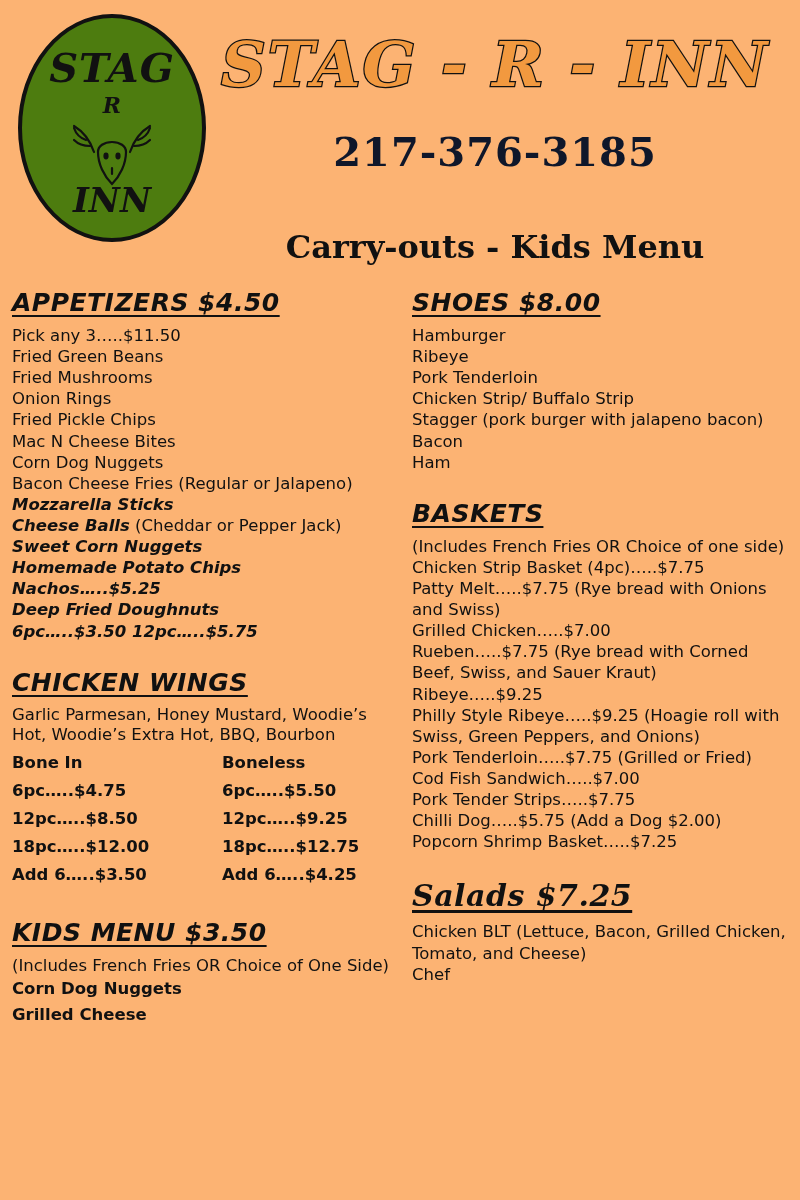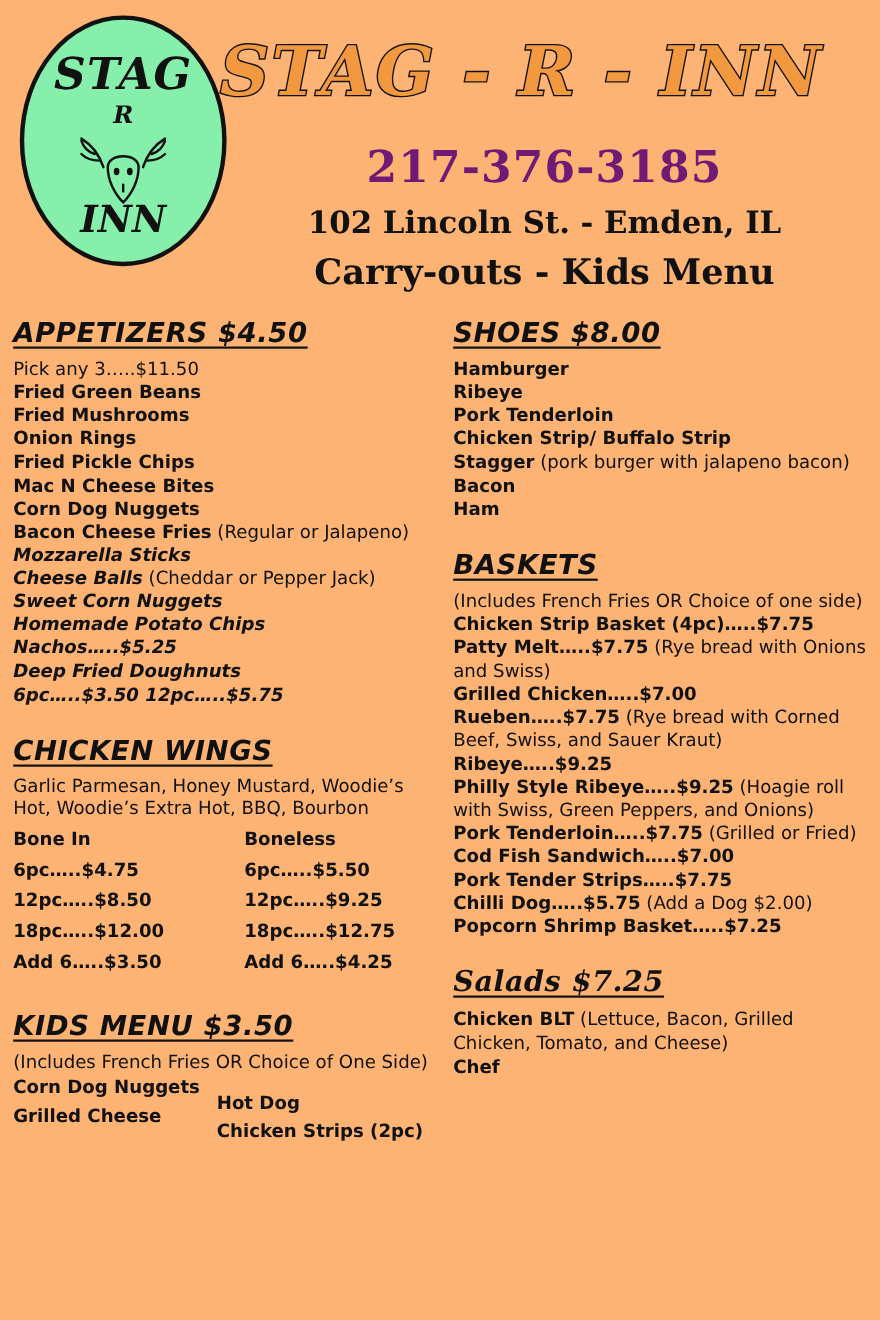"STAG" .logo { background: #86efac -> #4d7c0f }
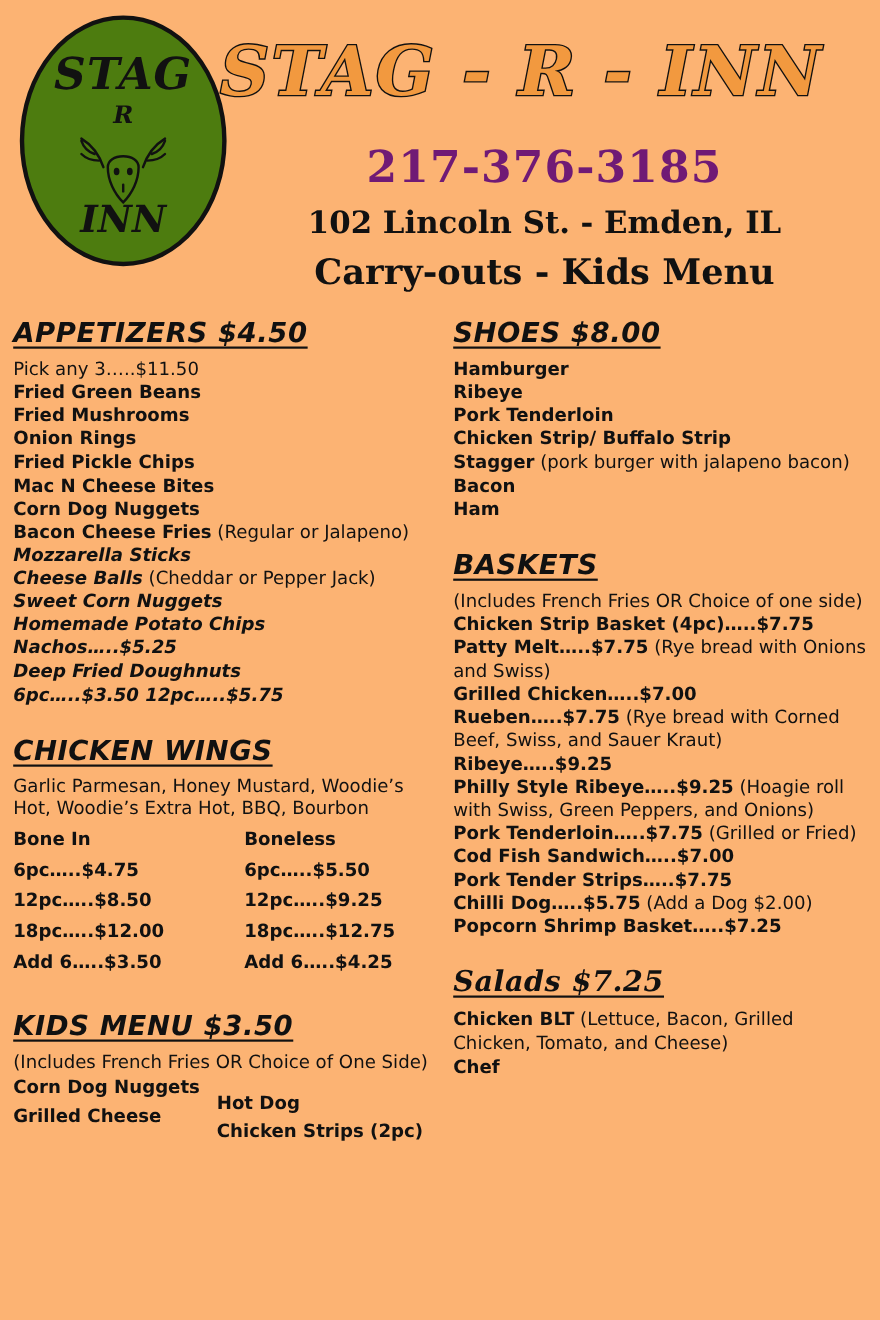"STAG - R - INN" .brand { text-align: none -> center }
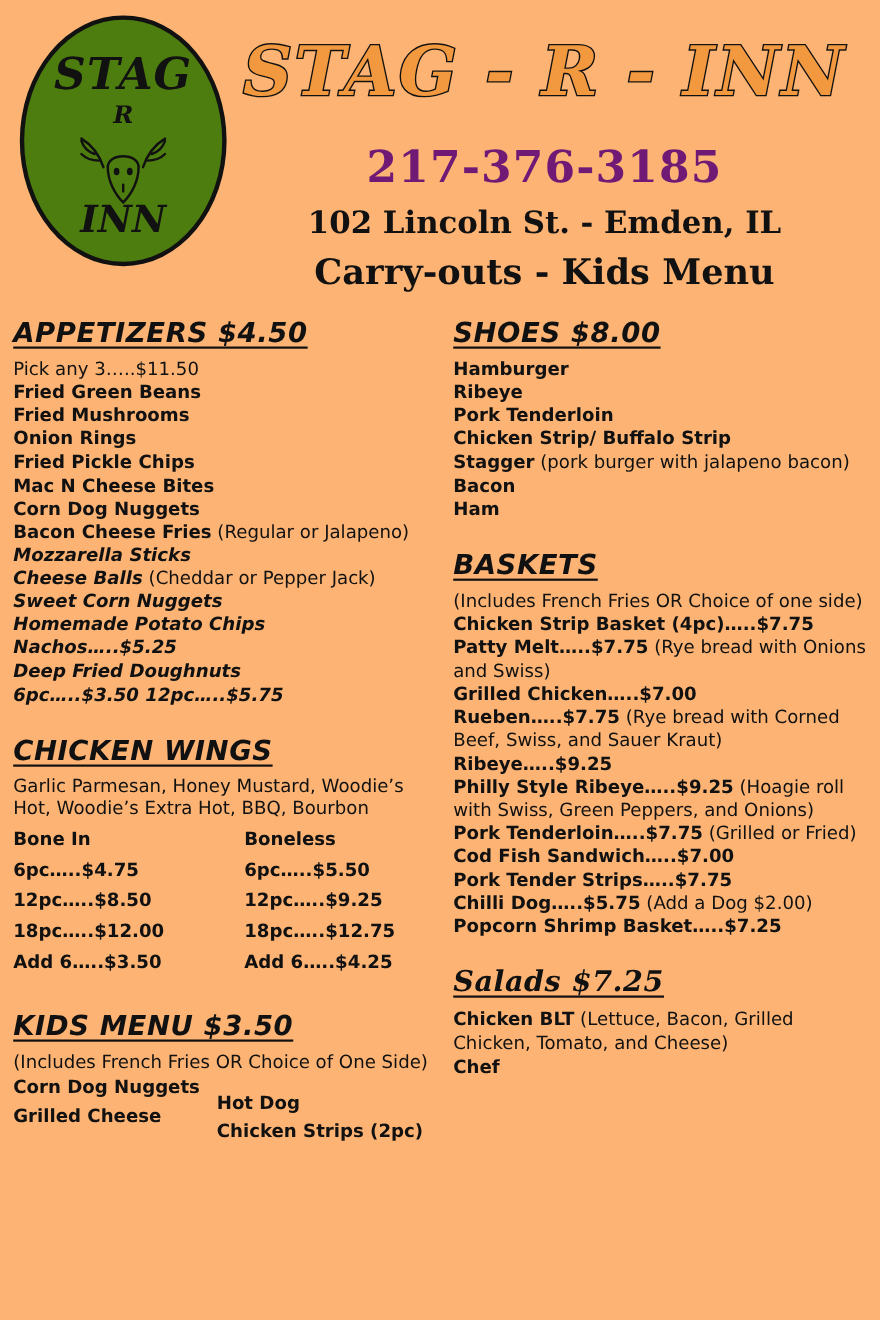"217-376-3185" .phone { color: #701a75 -> #0f172a }
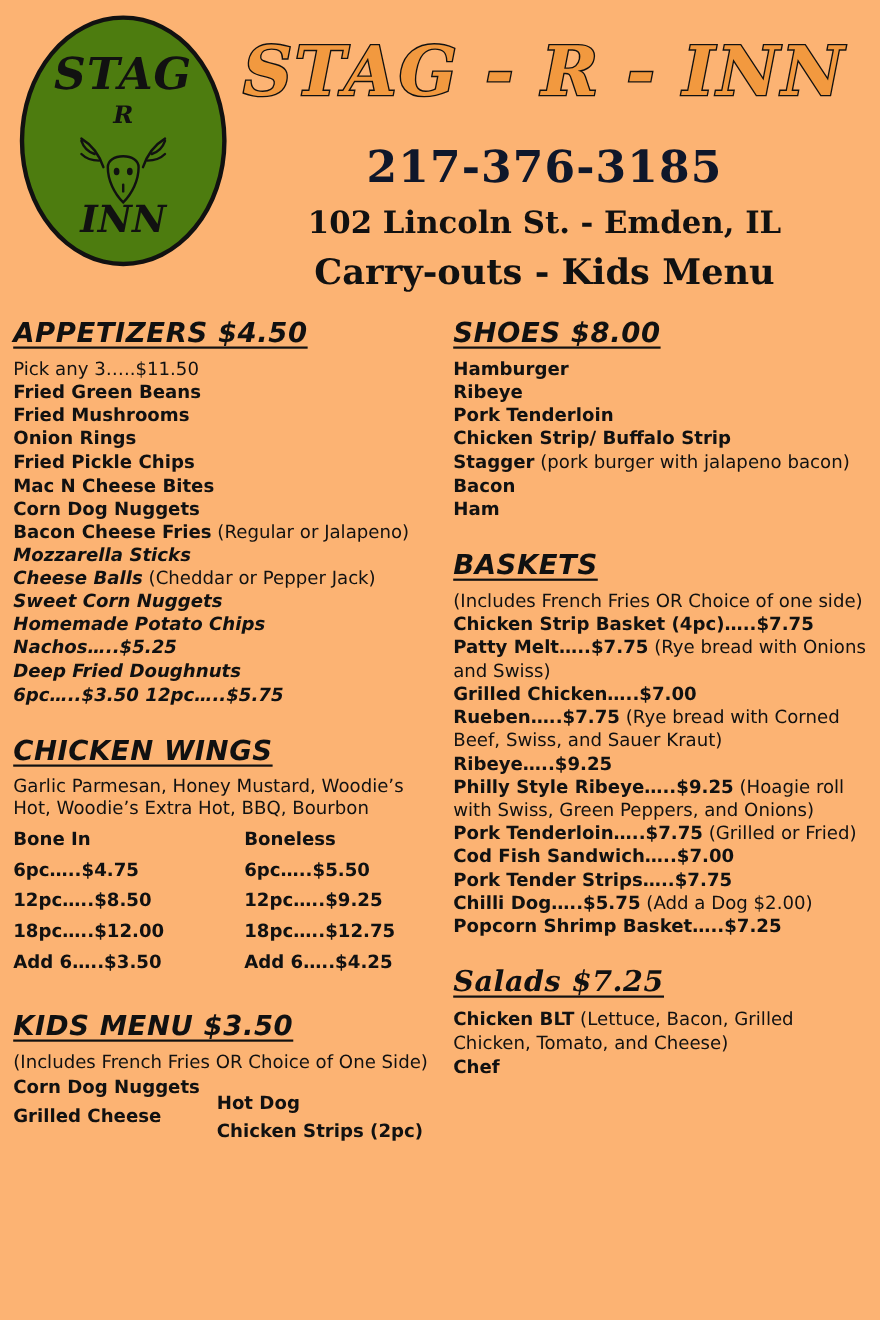"102 Lincoln St. - Emden," div.address { html: <div>102 Lincoln St. - Emden, IL</div> -> none }
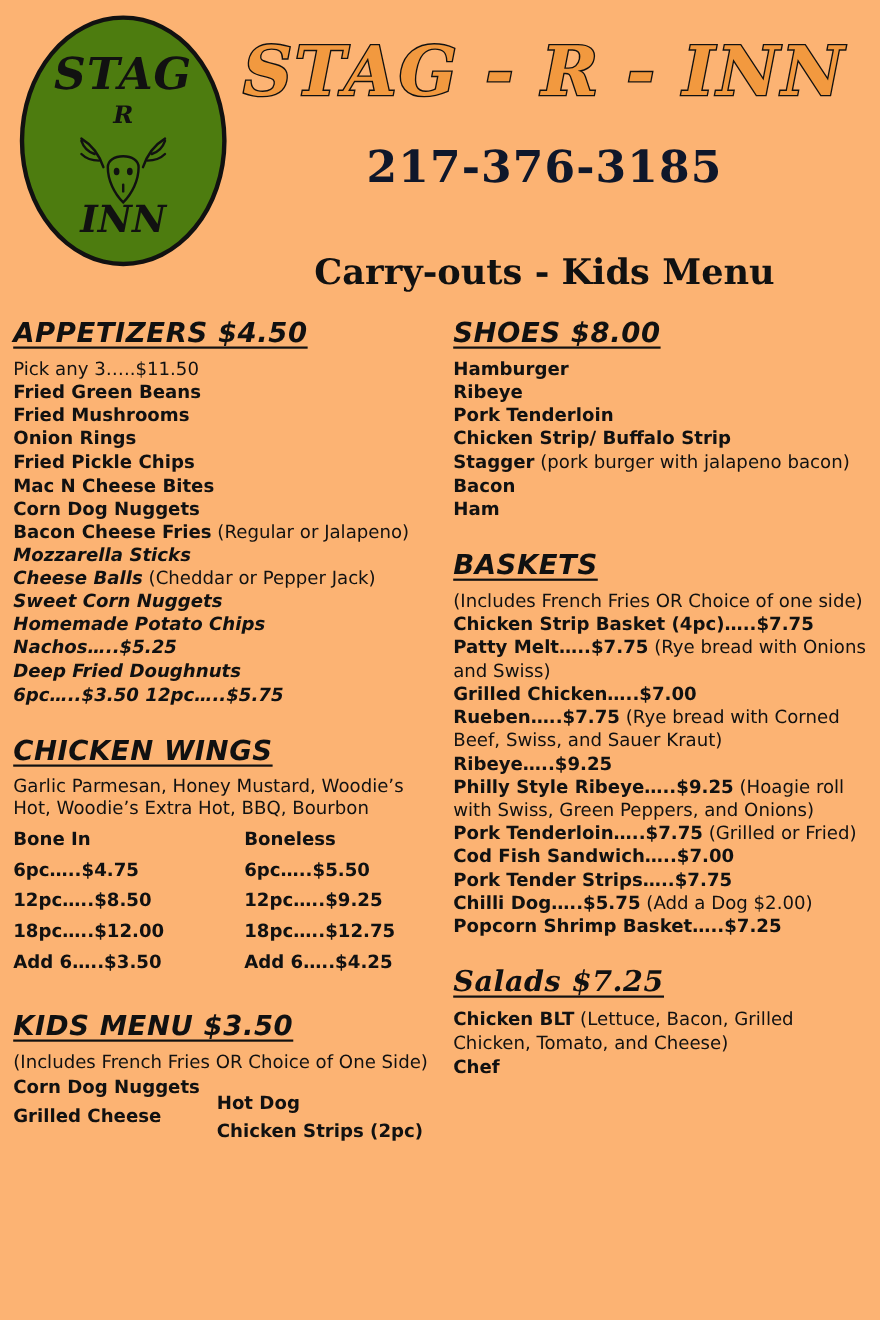"Hamburger" .b { font-weight: bold -> normal }
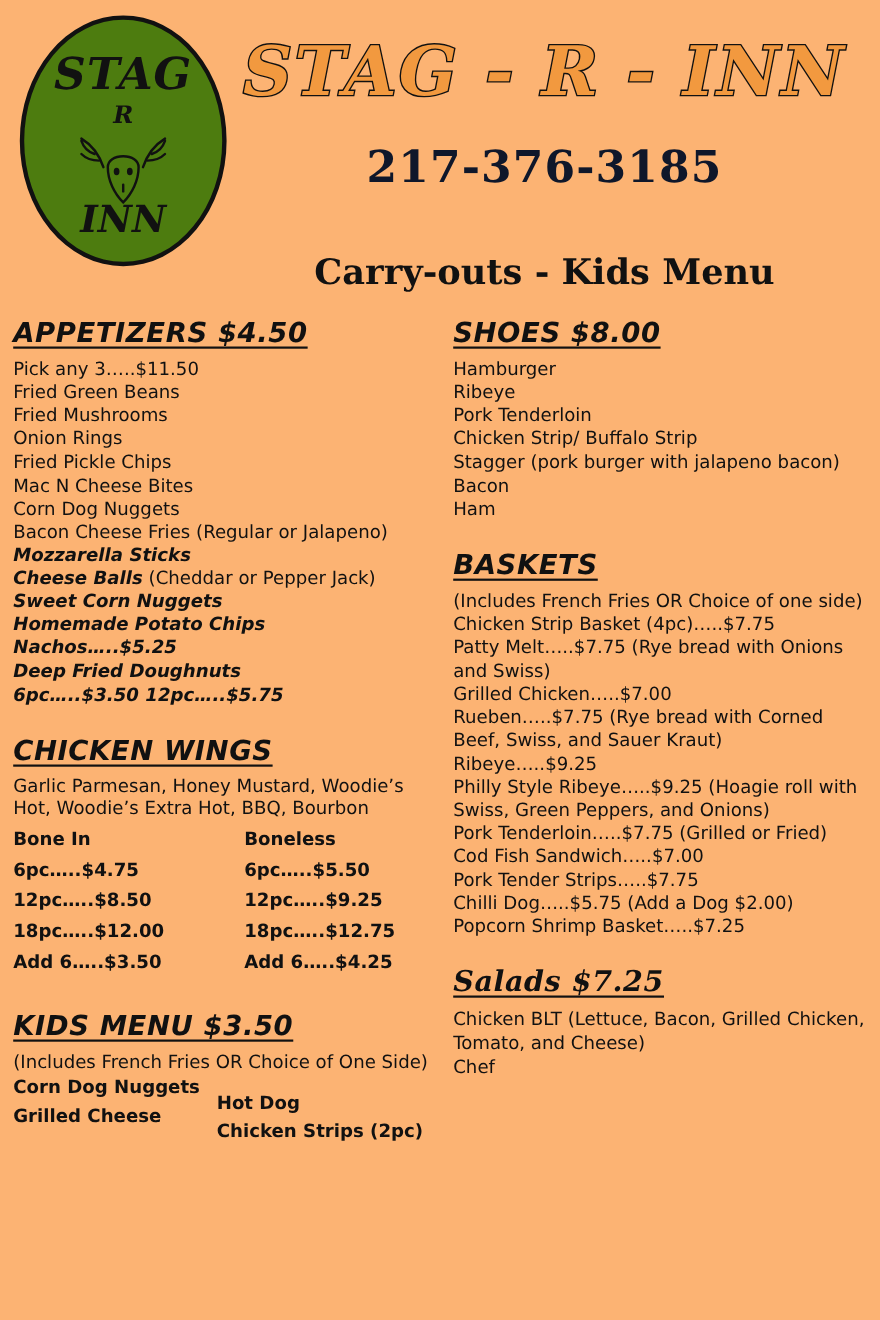"Salads $7.25" .section-title.serif { font-size: 26px -> 30px }
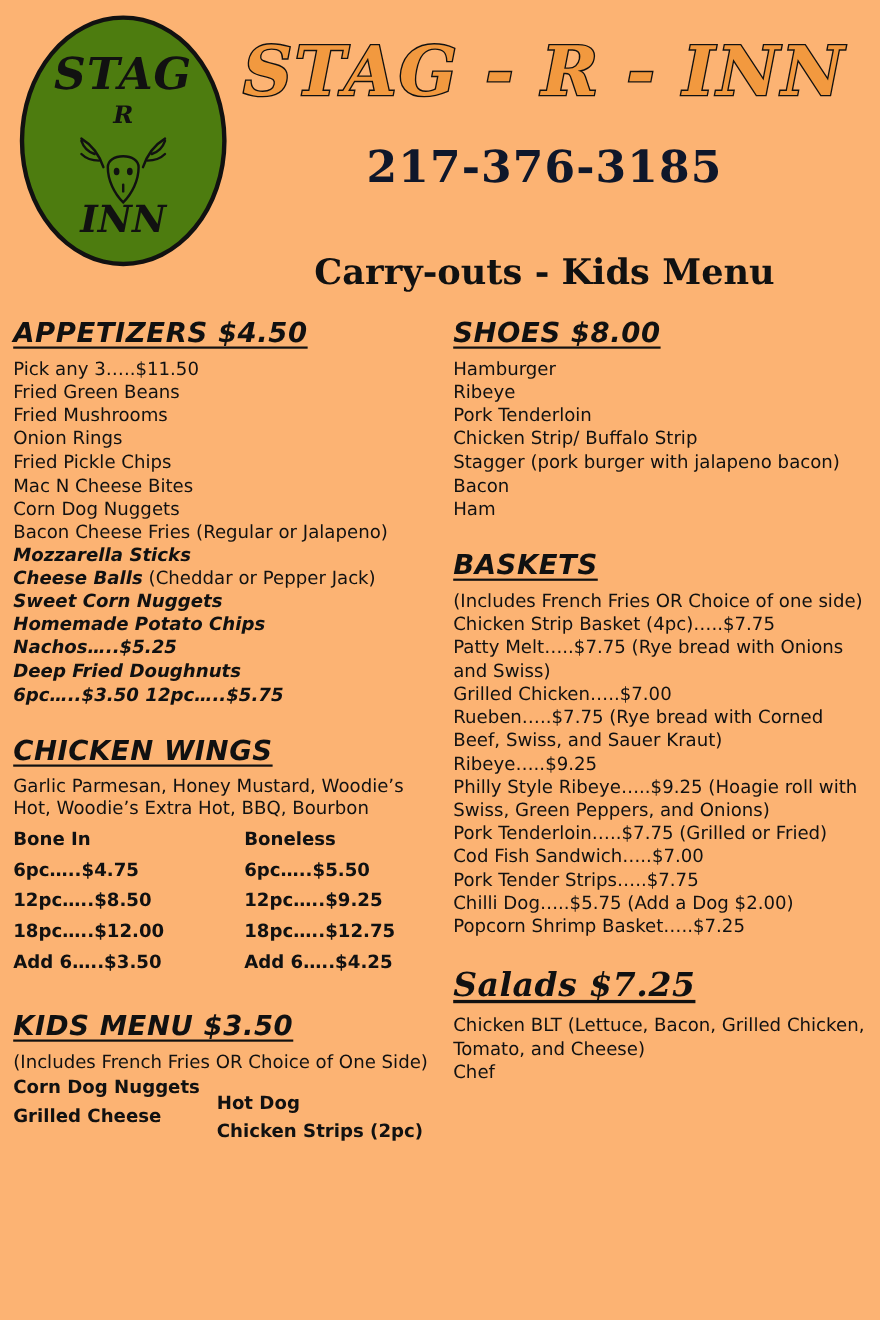"Hot Dog" div.kids-right-cell { html: <div> <div>Hot Dog</div> <div>Chicken Strips (2pc)</div> </div> -> none }
